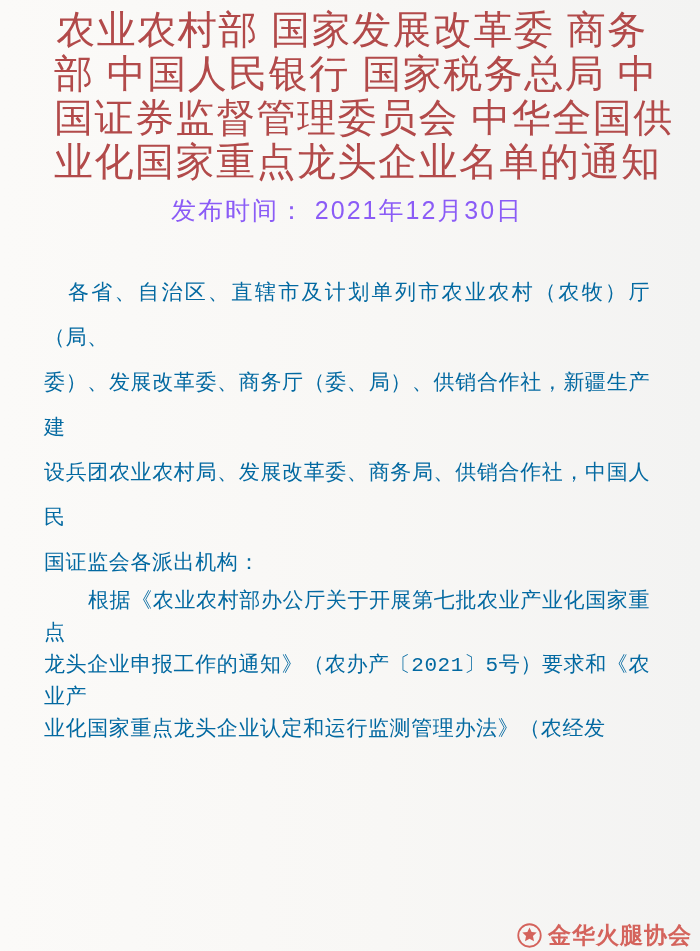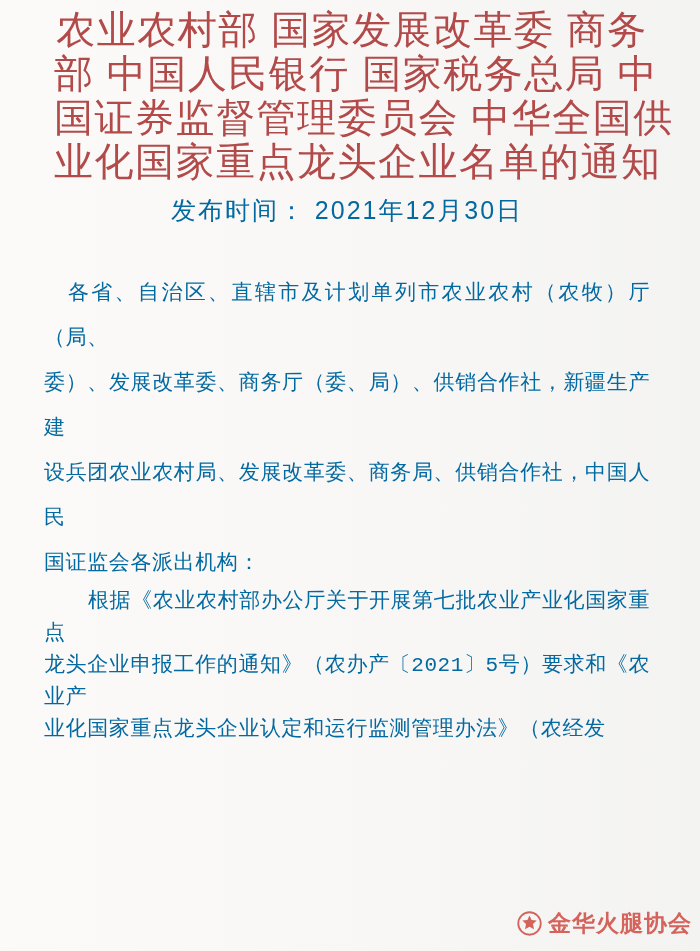"发布时间： 2021年12月30日" .pub { color: #0369a1 -> #8b5cf6 }
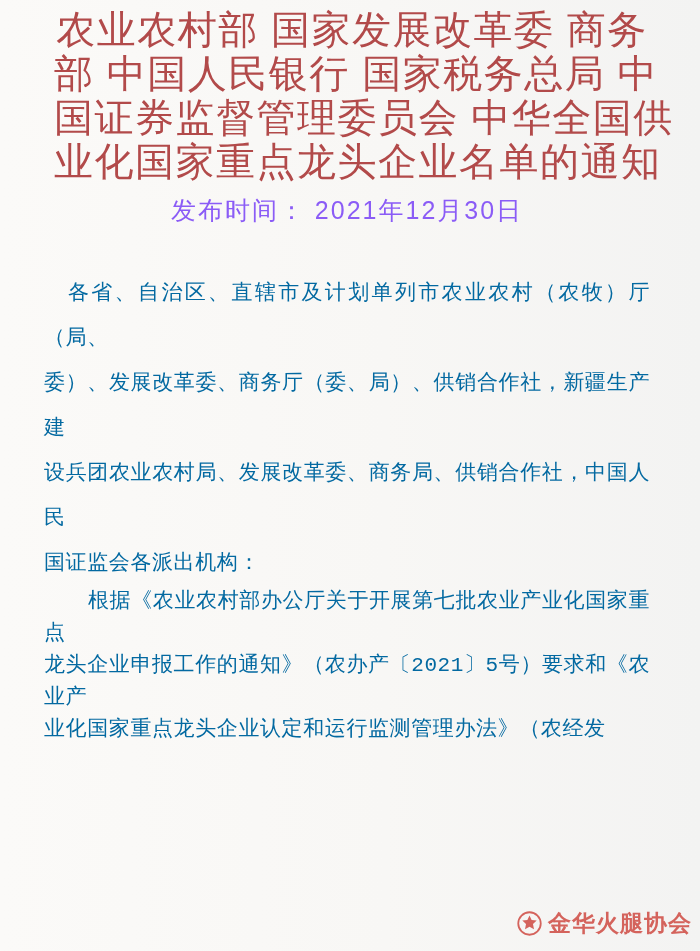"金华火腿协会" .watermark { bottom: 12px -> 0px }
